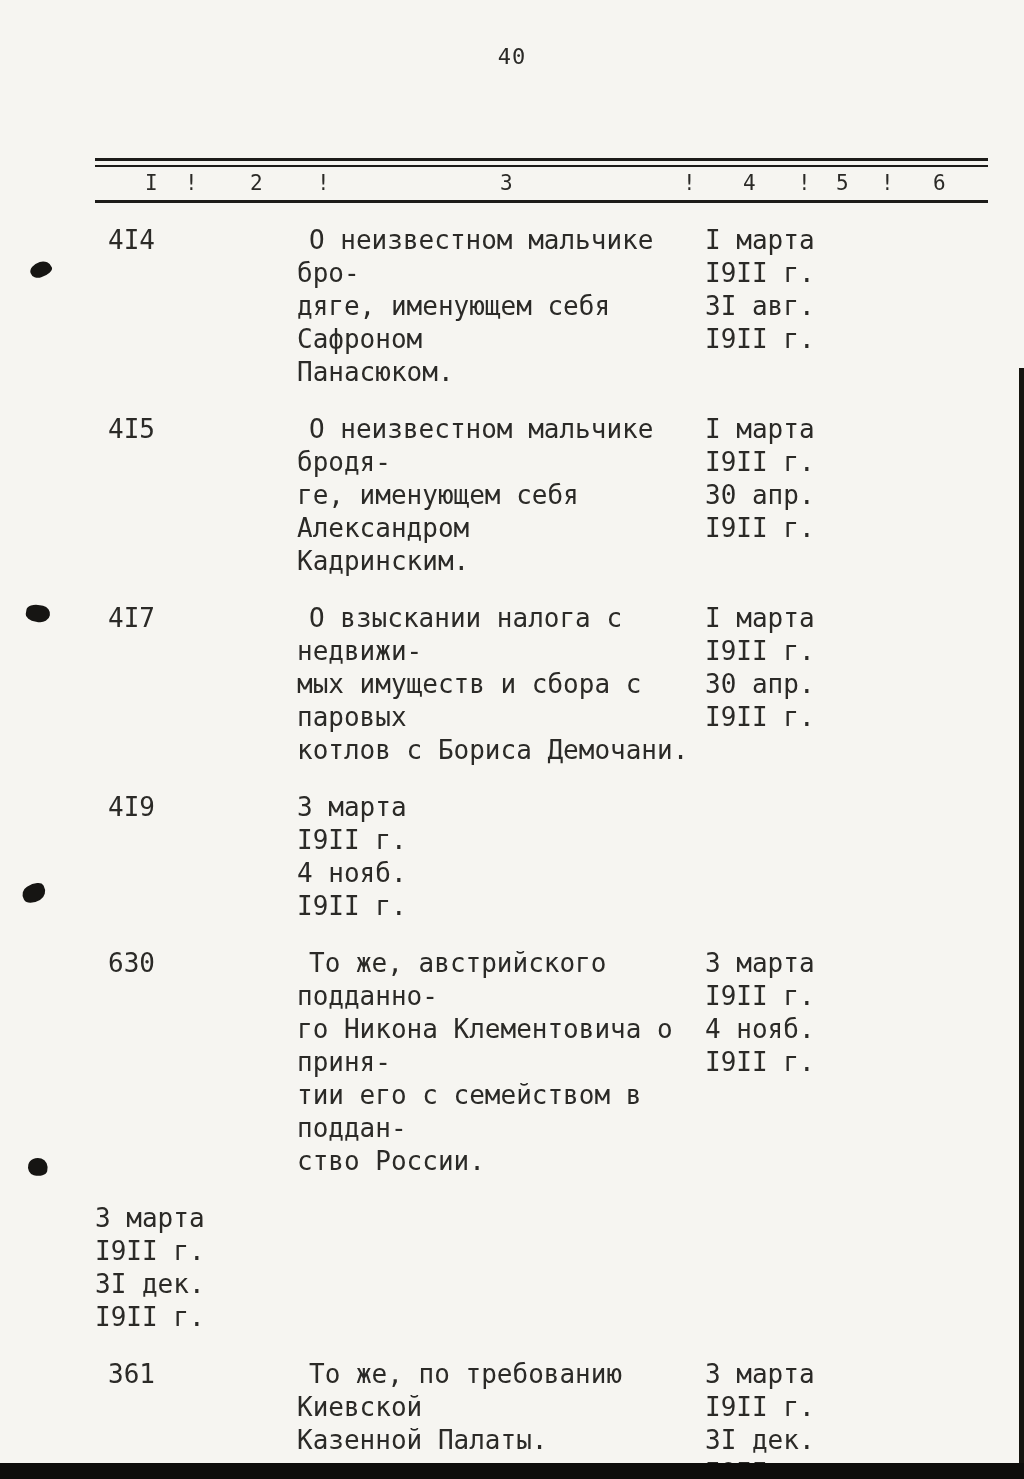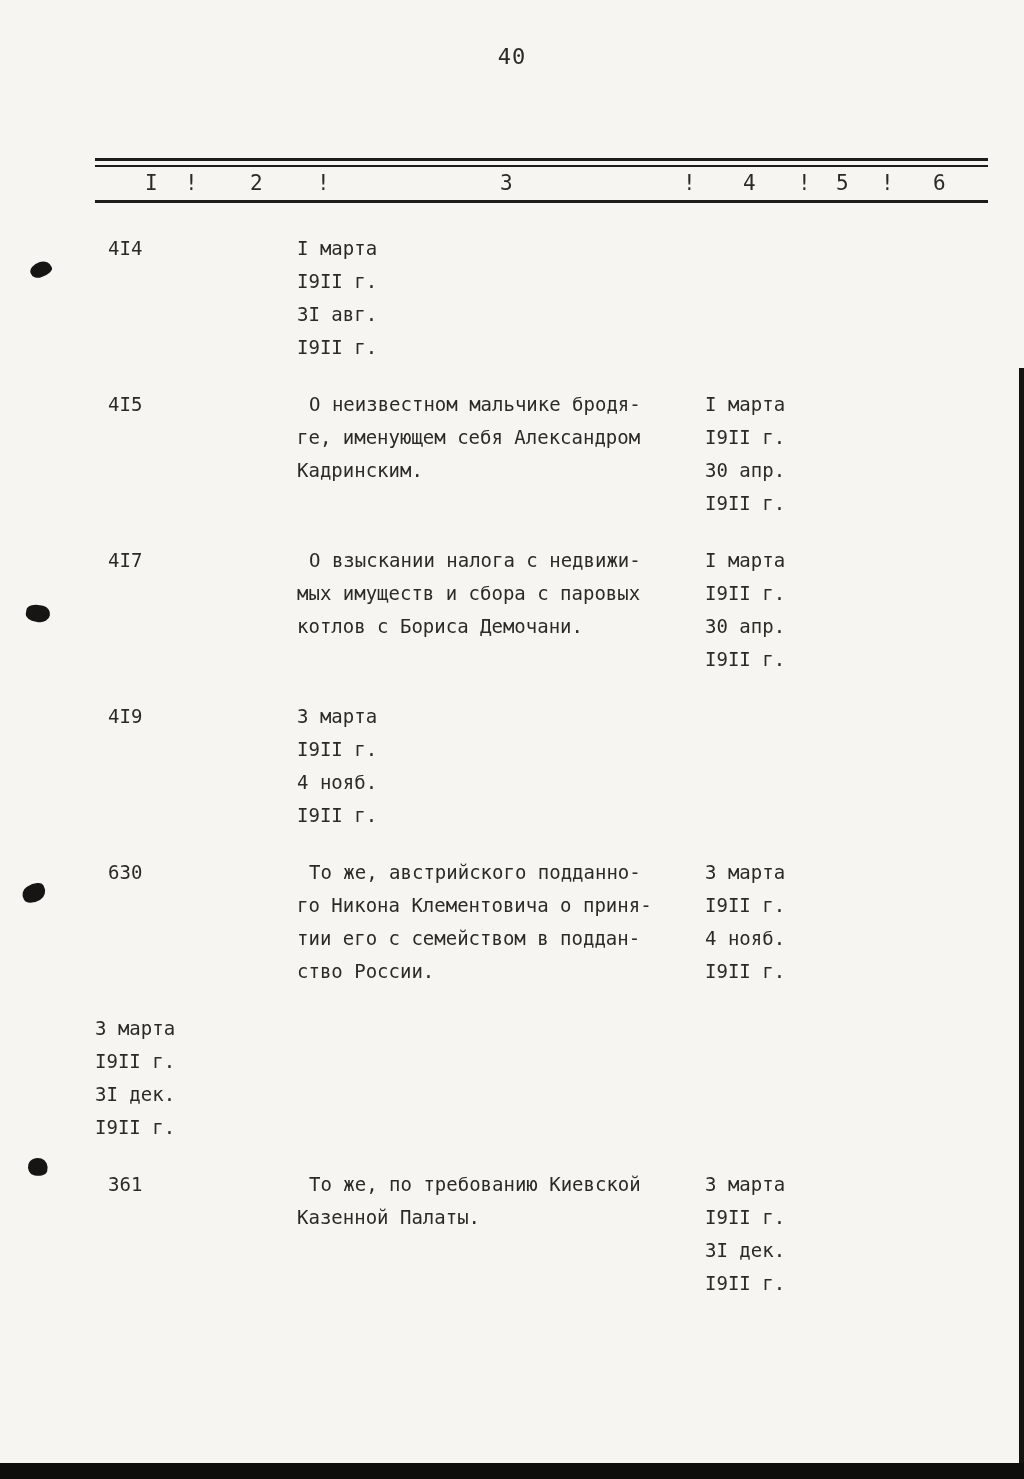"4I4" .entry { font-size: 19px -> 26px; margin-top: 8px -> none }
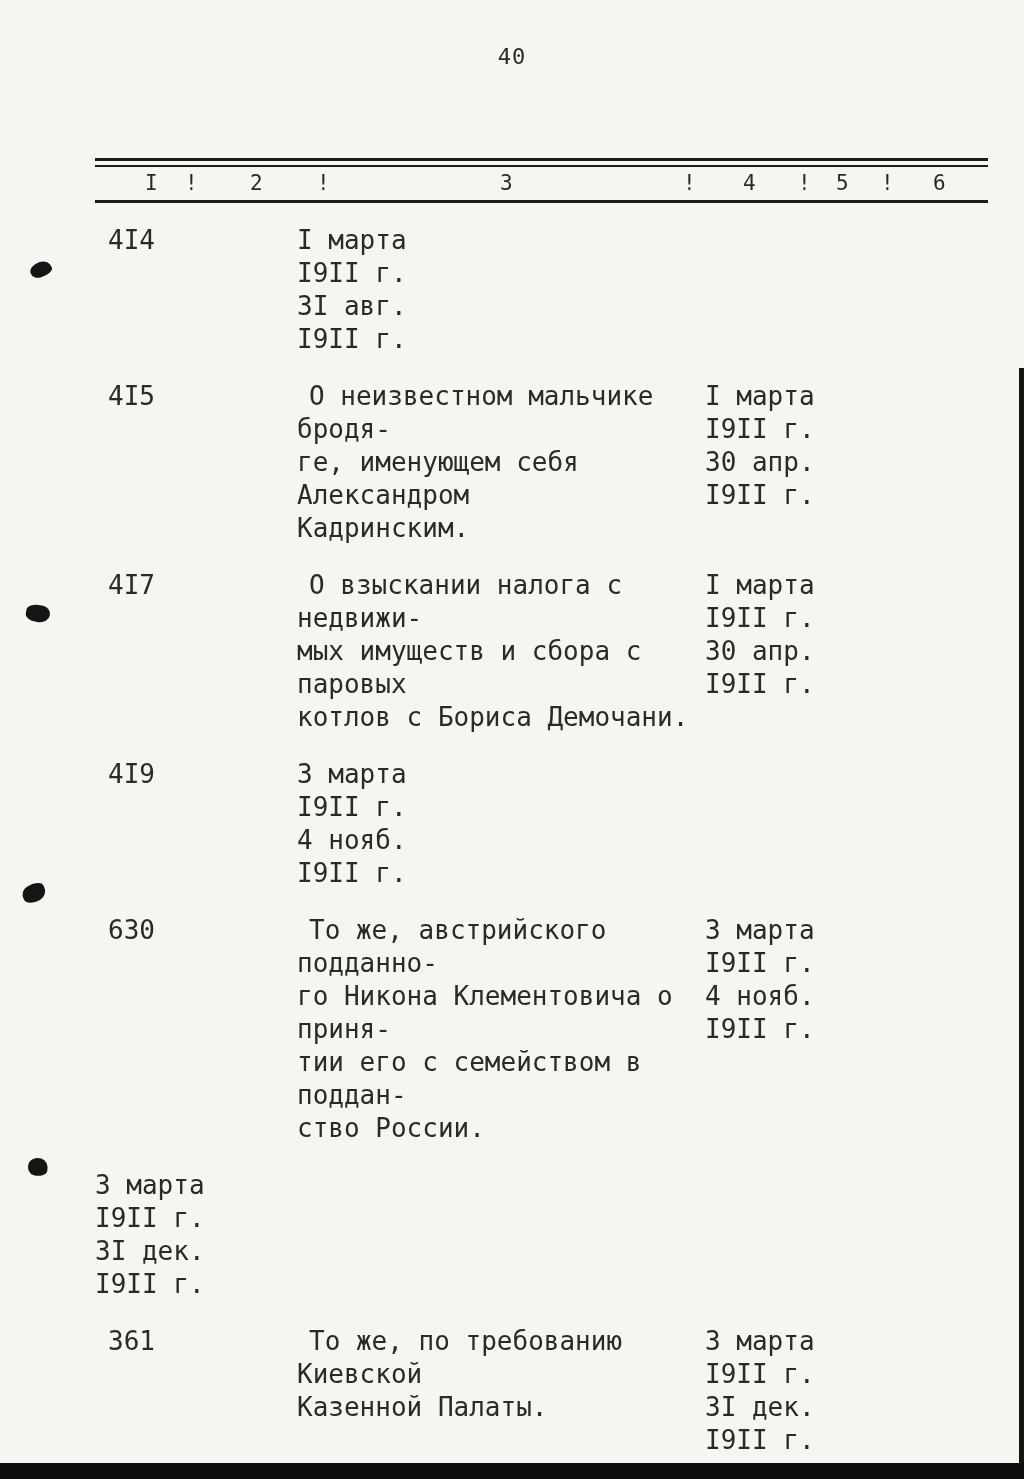"О неизвестном мальчике бро-" div.entry-desc { html: none -> <div>О неизвестном мальчике бро- дяге, именующем себя Сафроном Панасюком.</div> }
